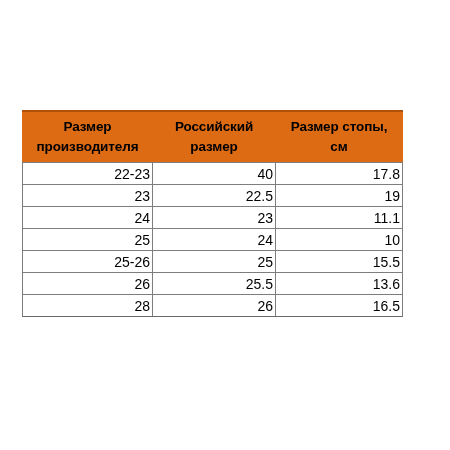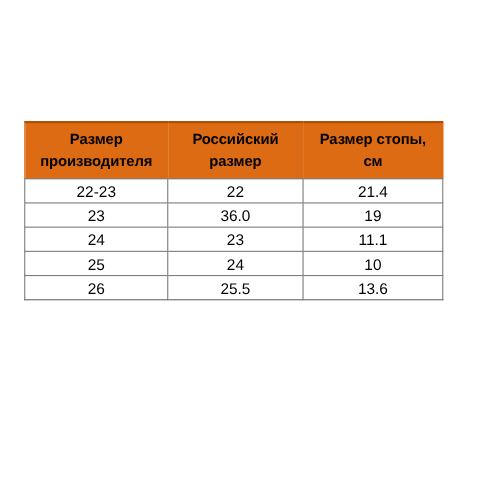"22-23" table.size-table tbody td { text-align: none -> right }
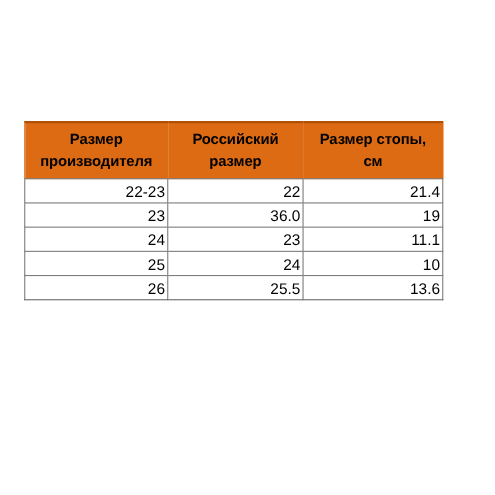"22" td { text: 22 -> 40 }
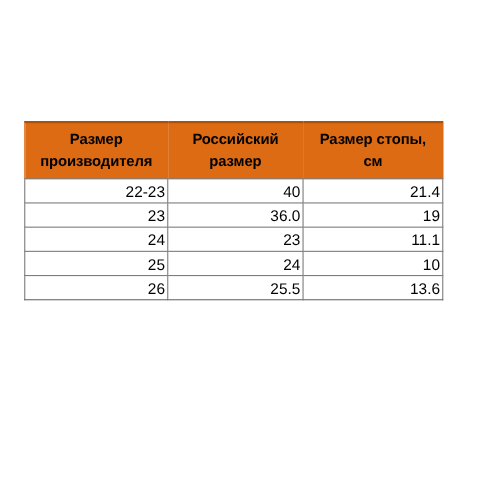"21.4" td { text: 21.4 -> 17.8 }
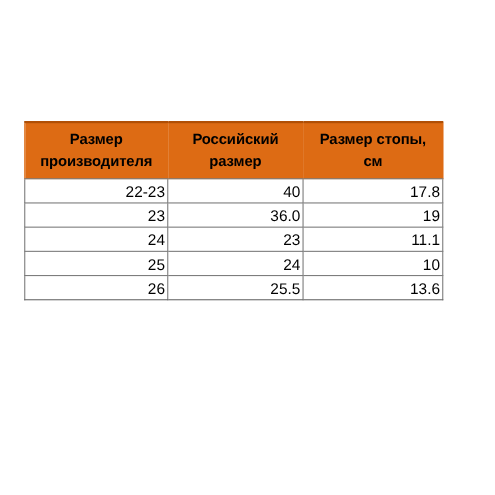"36.0" td { text: 36.0 -> 22.5 }
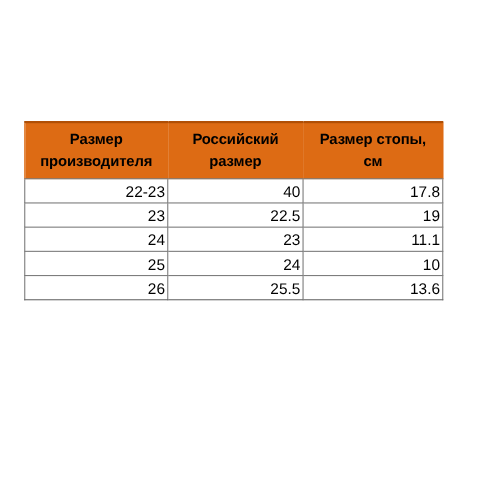"25-26" tr { html: none -> <tr> <td>25-26</td> <td>25</td> <td>15.5</td> </tr> }
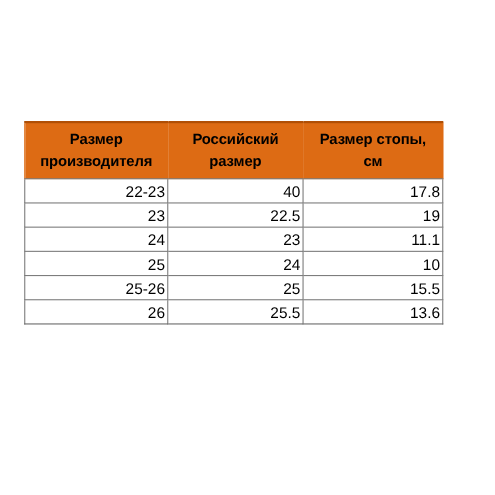"28" tr { html: none -> <tr> <td>28</td> <td>26</td> <td>16.5</td> </tr> }
